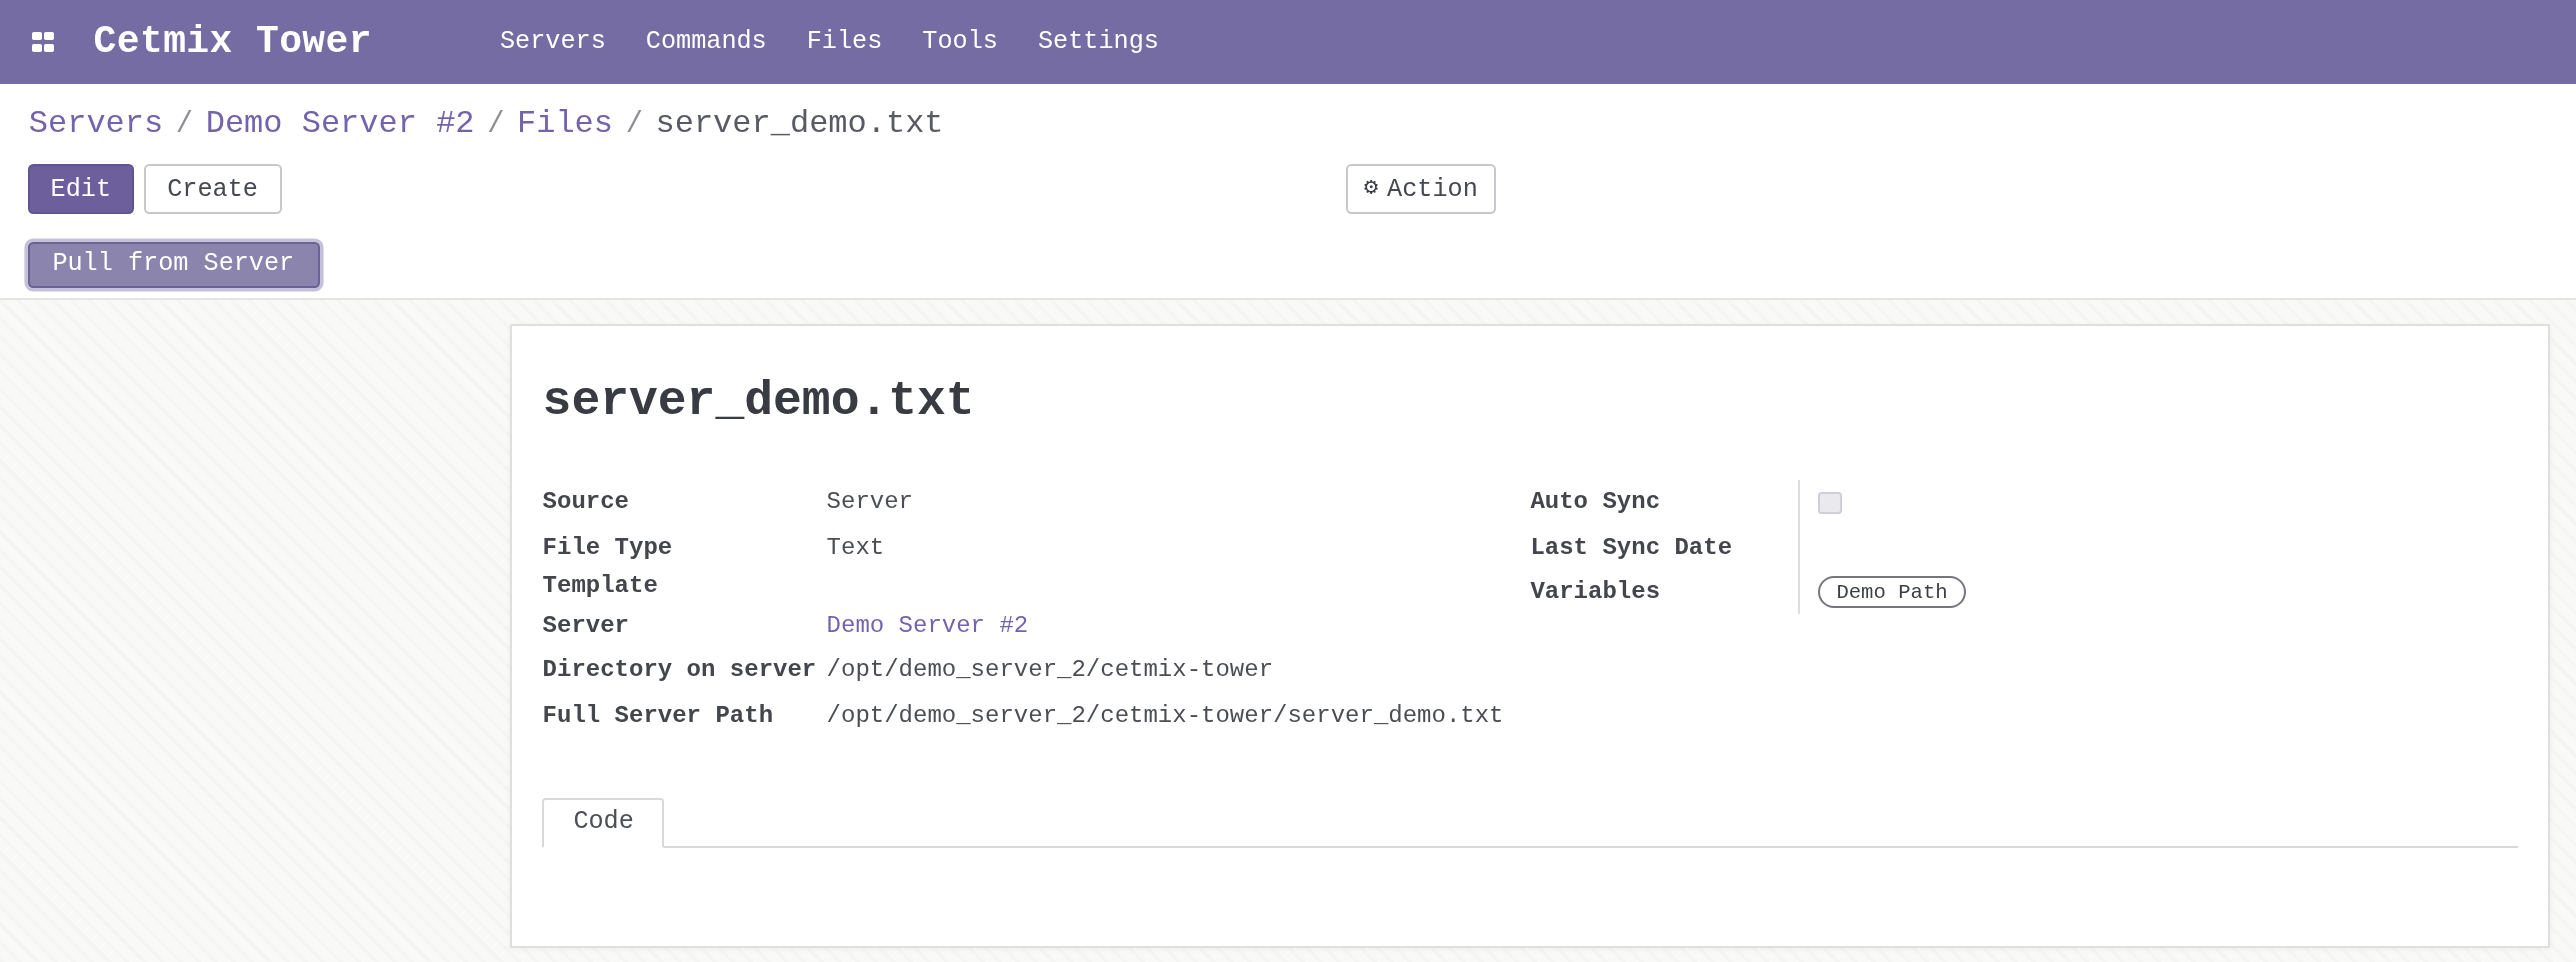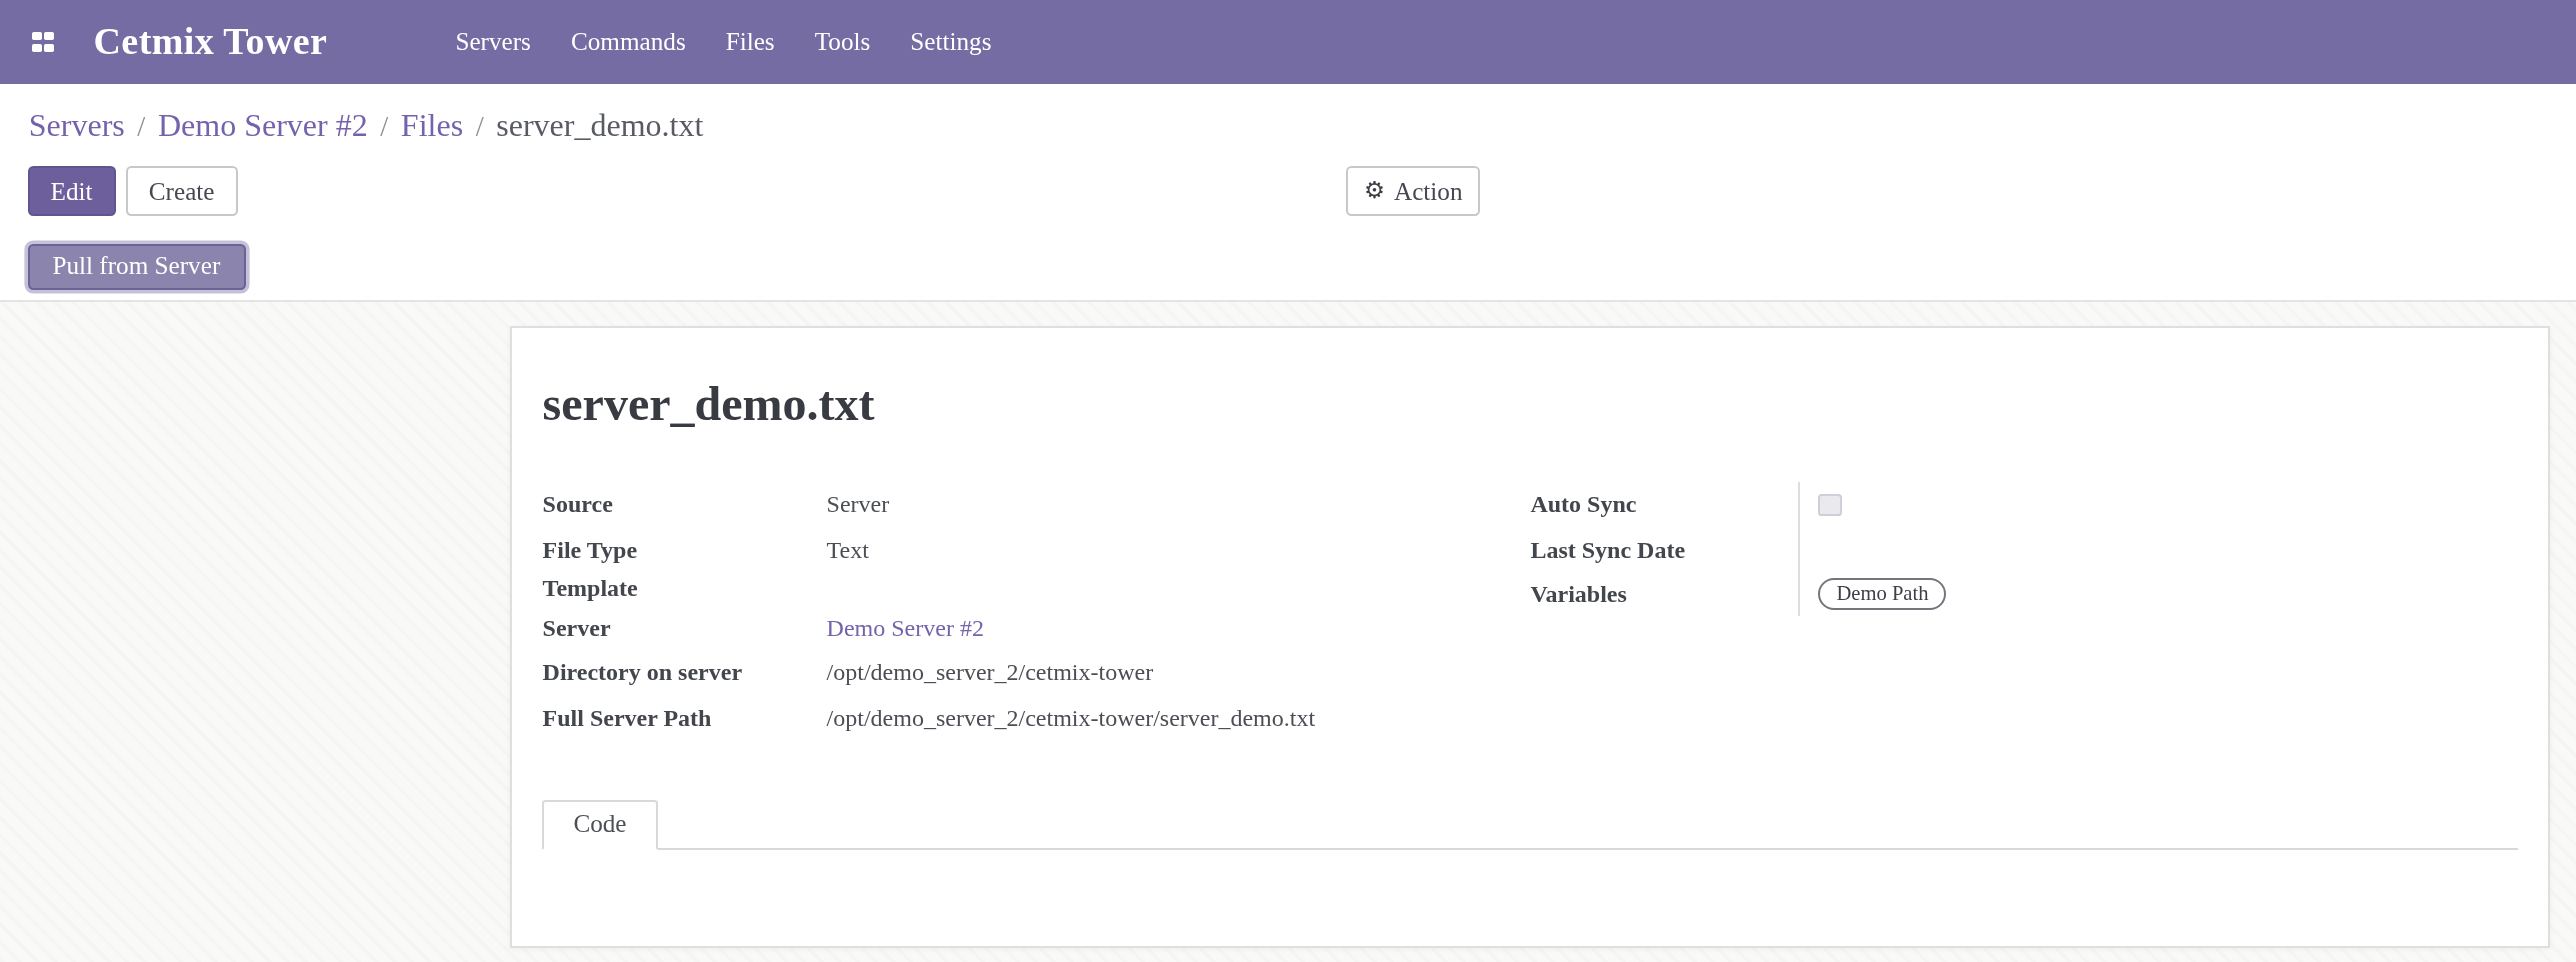"Cetmix Tower" .viewport { font-family: Liberation Serif, serif -> Liberation Mono, monospace }
